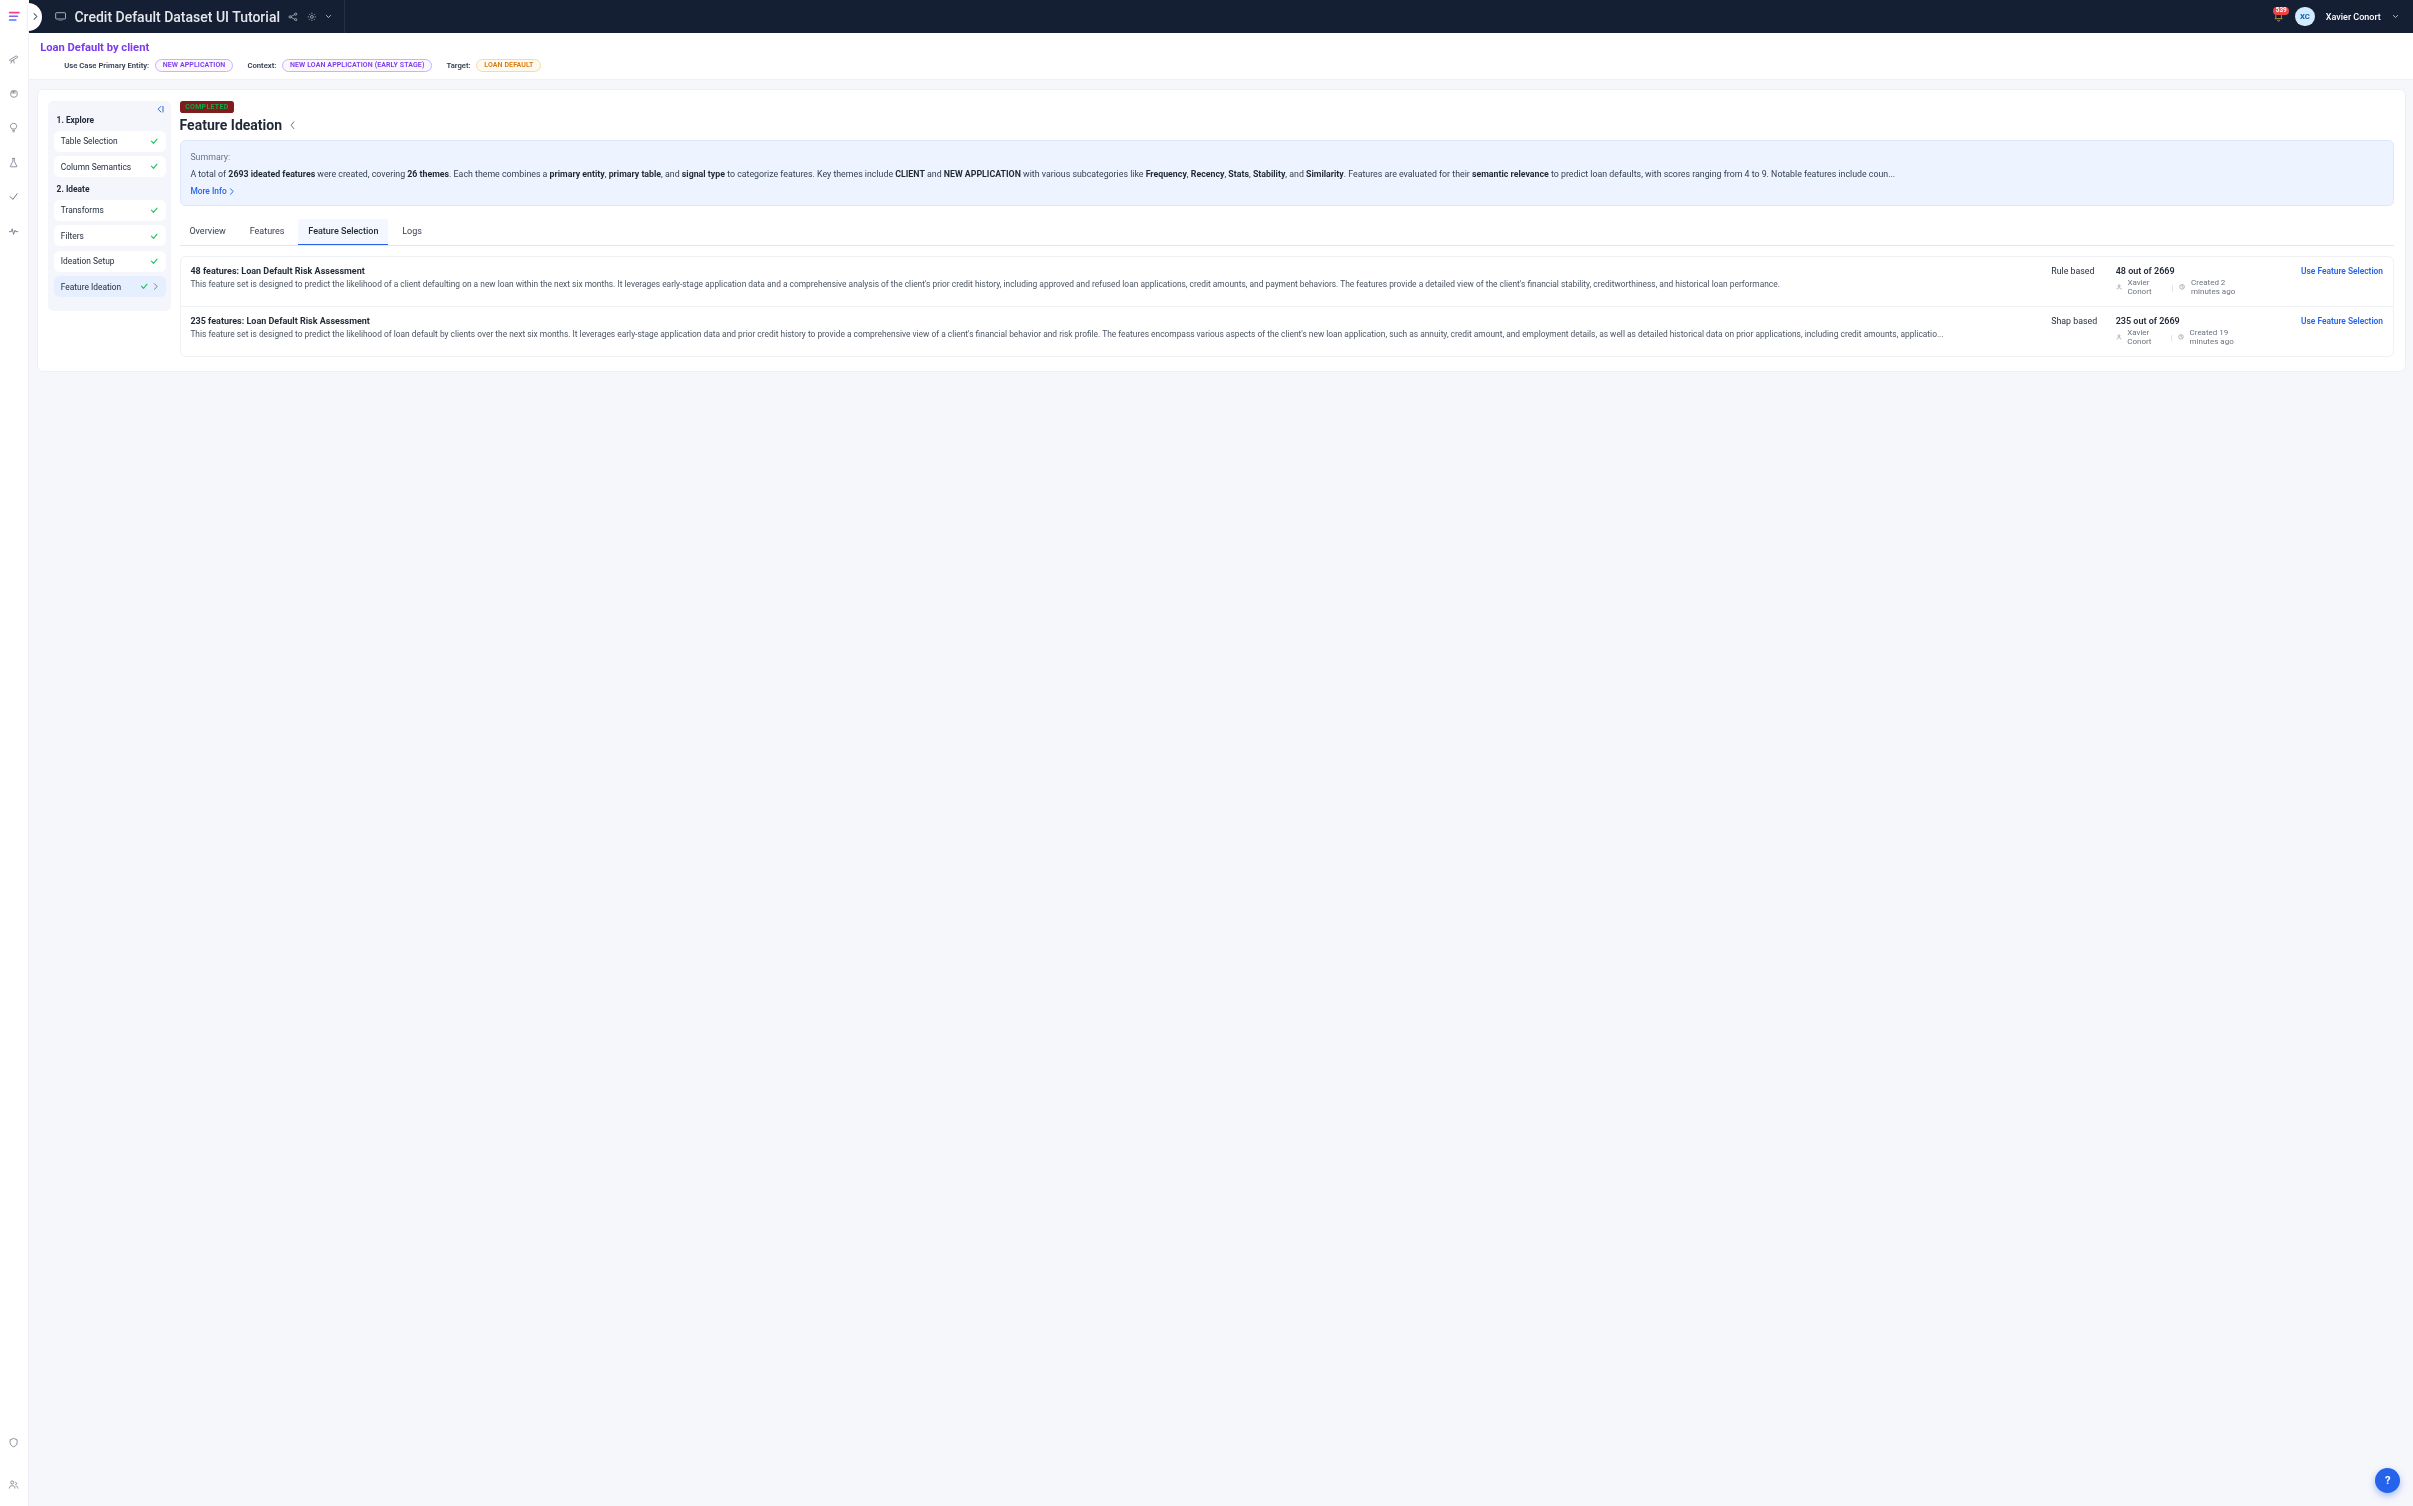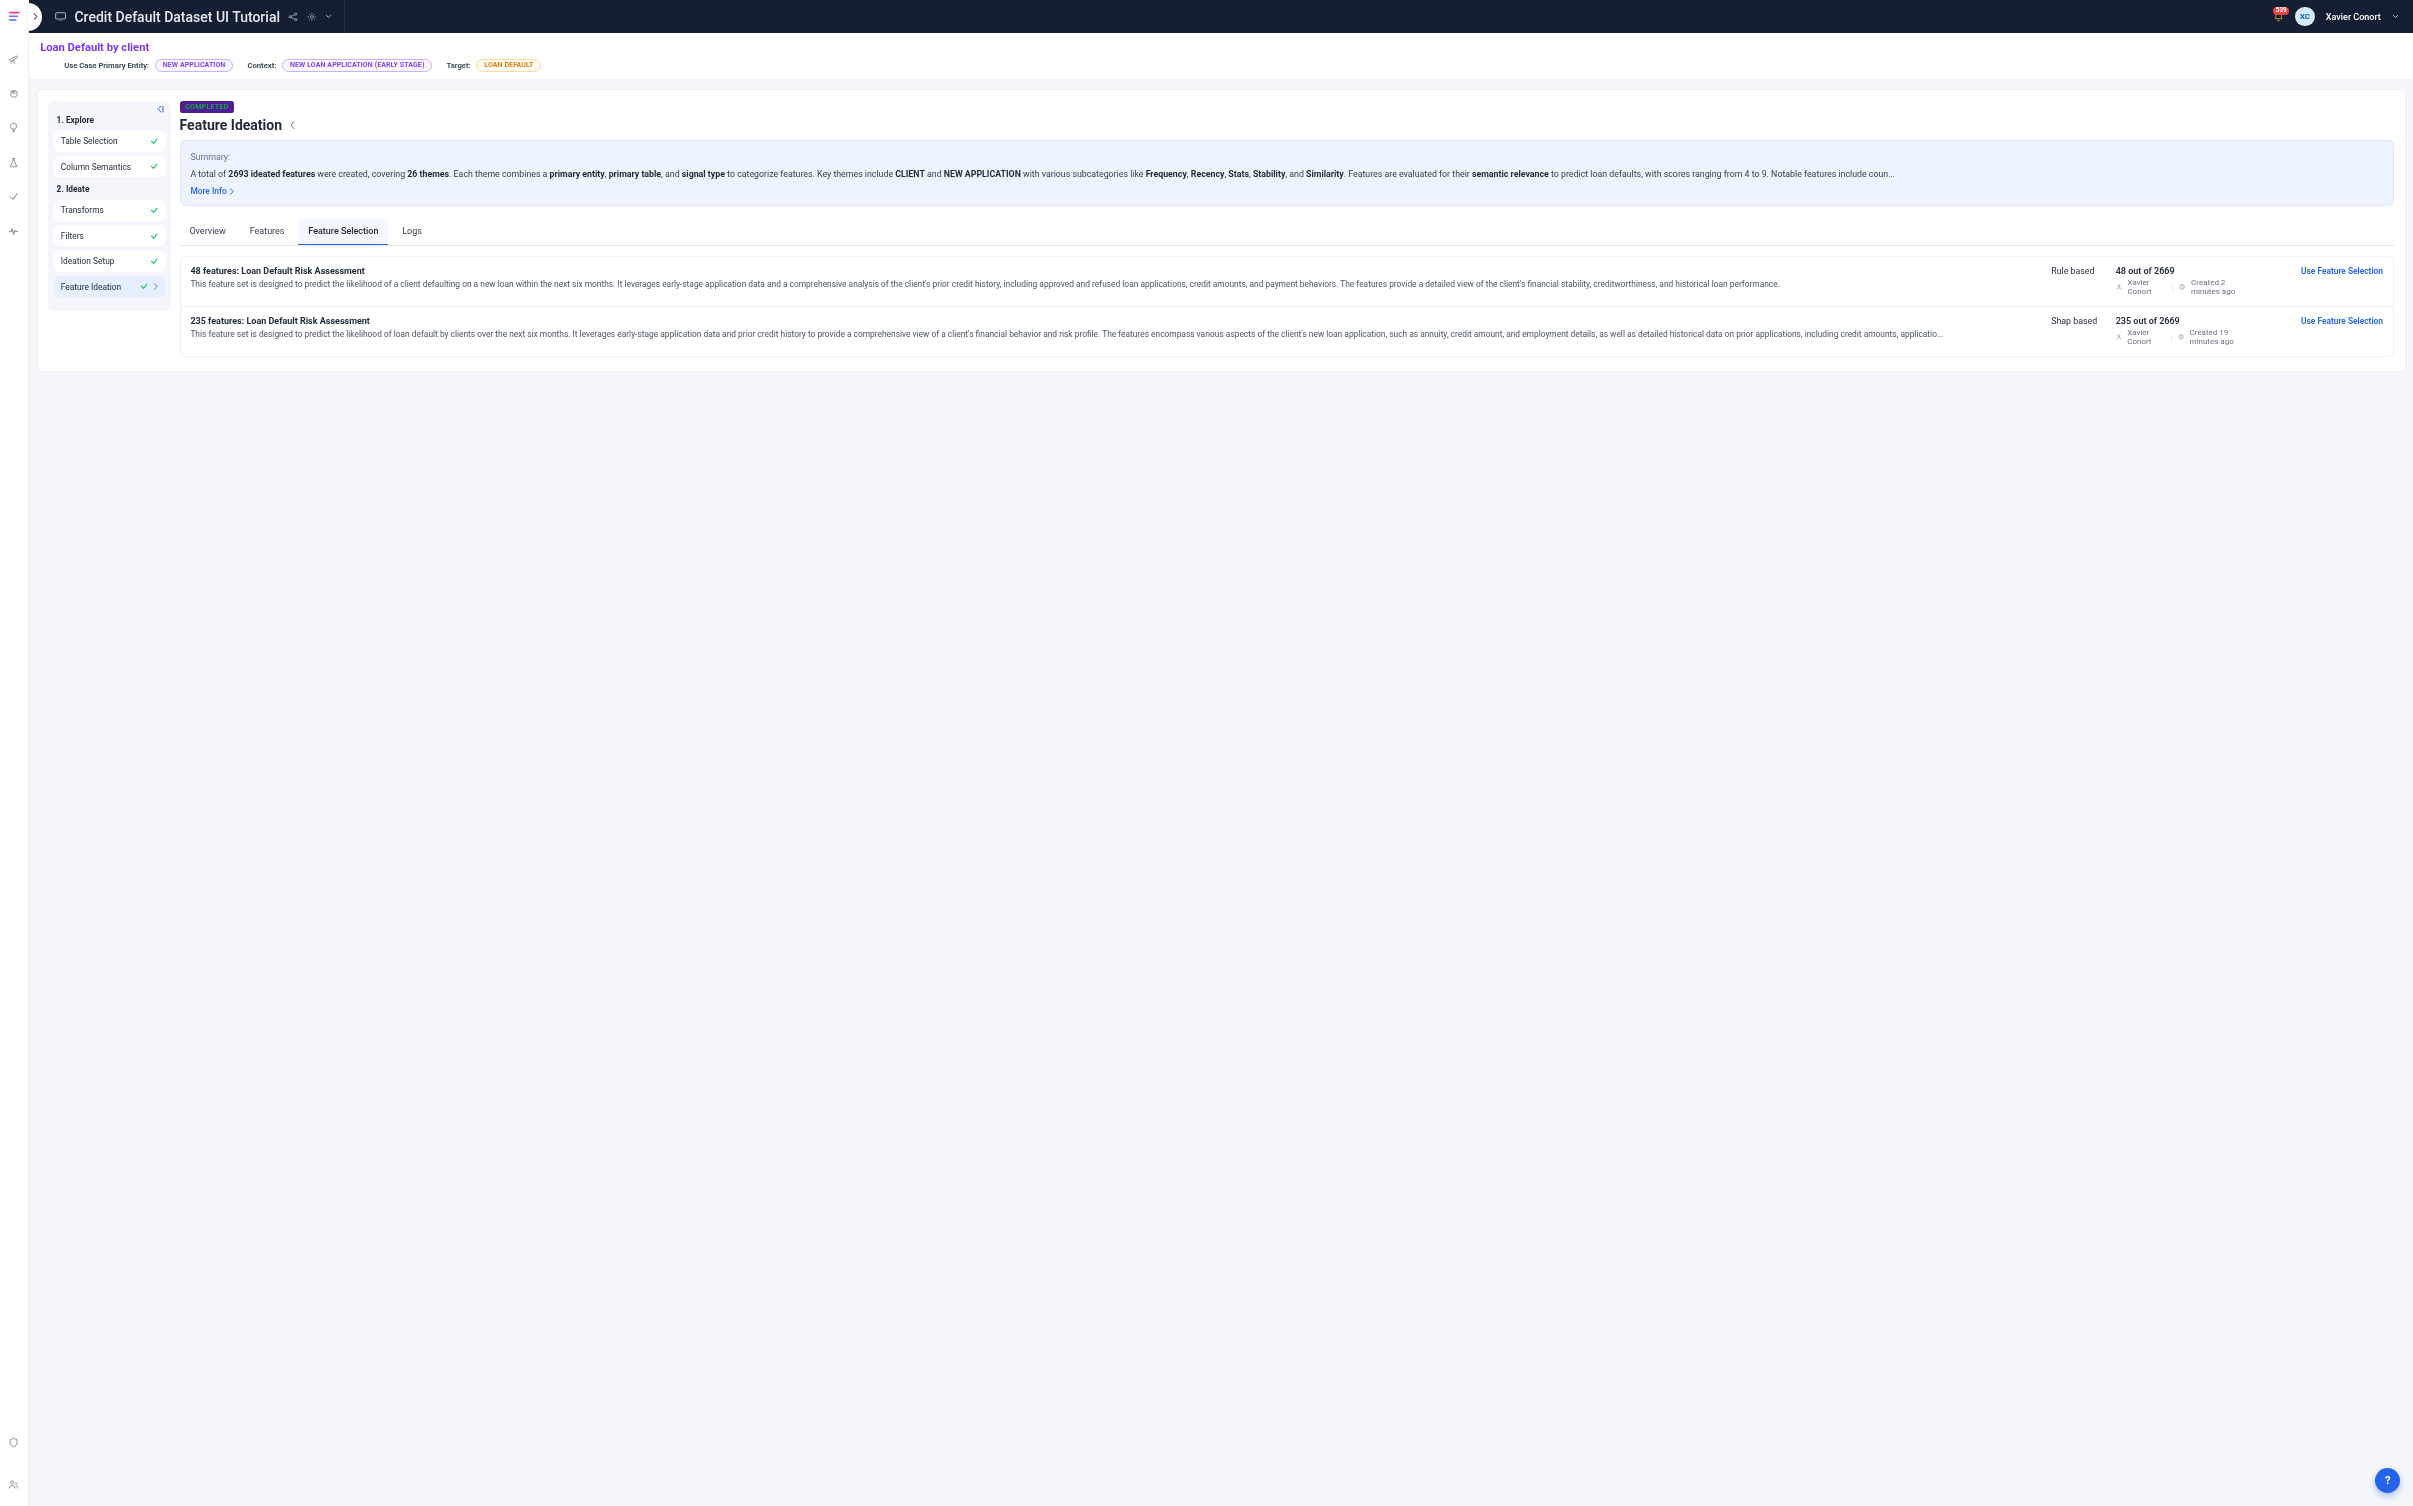"COMPLETED" .status-pill { background: #4c1d95 -> #7f1d1d }
